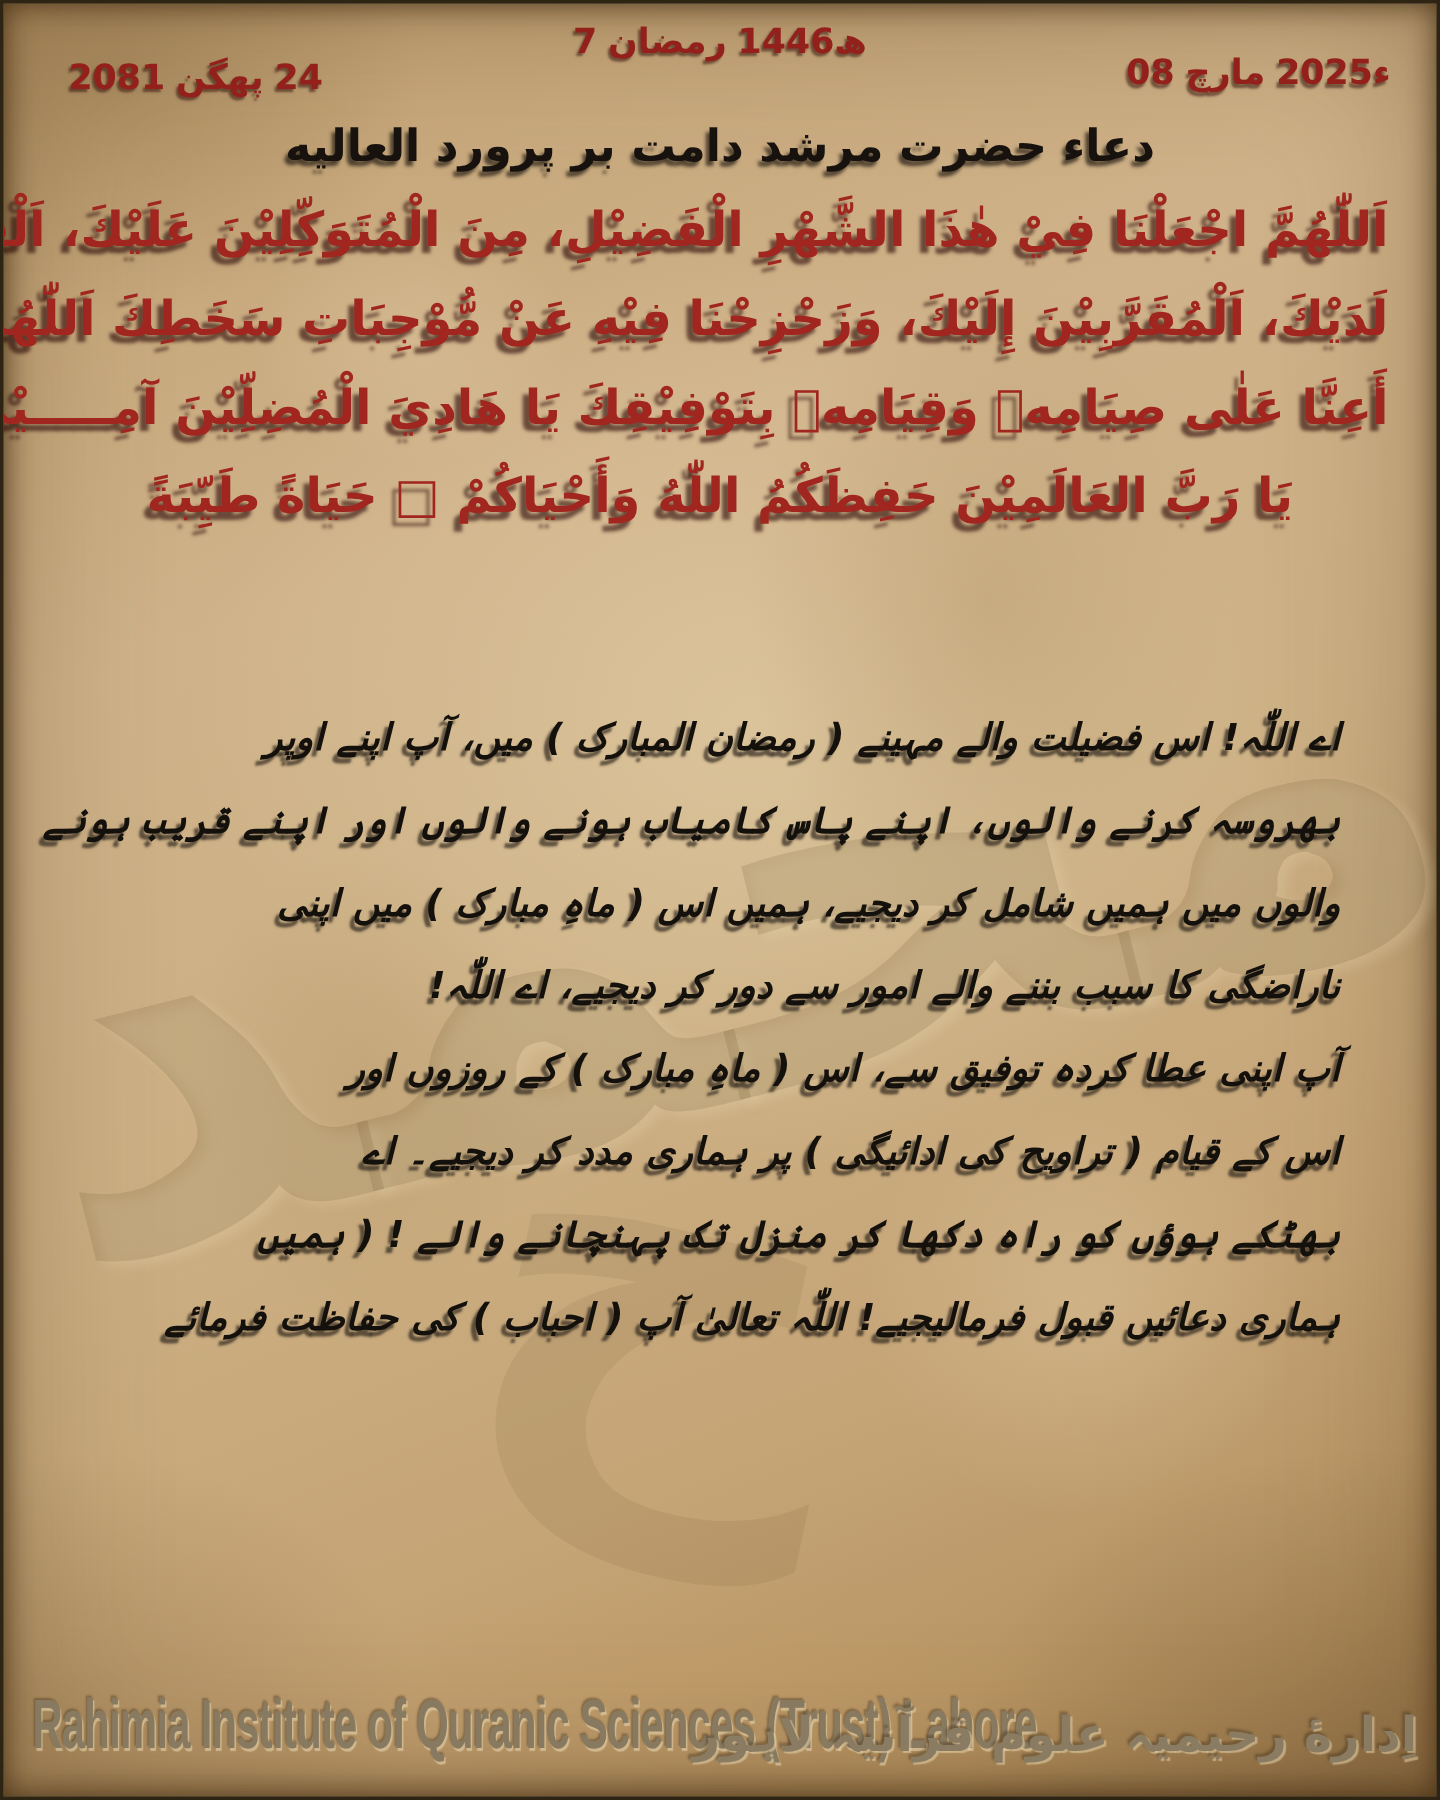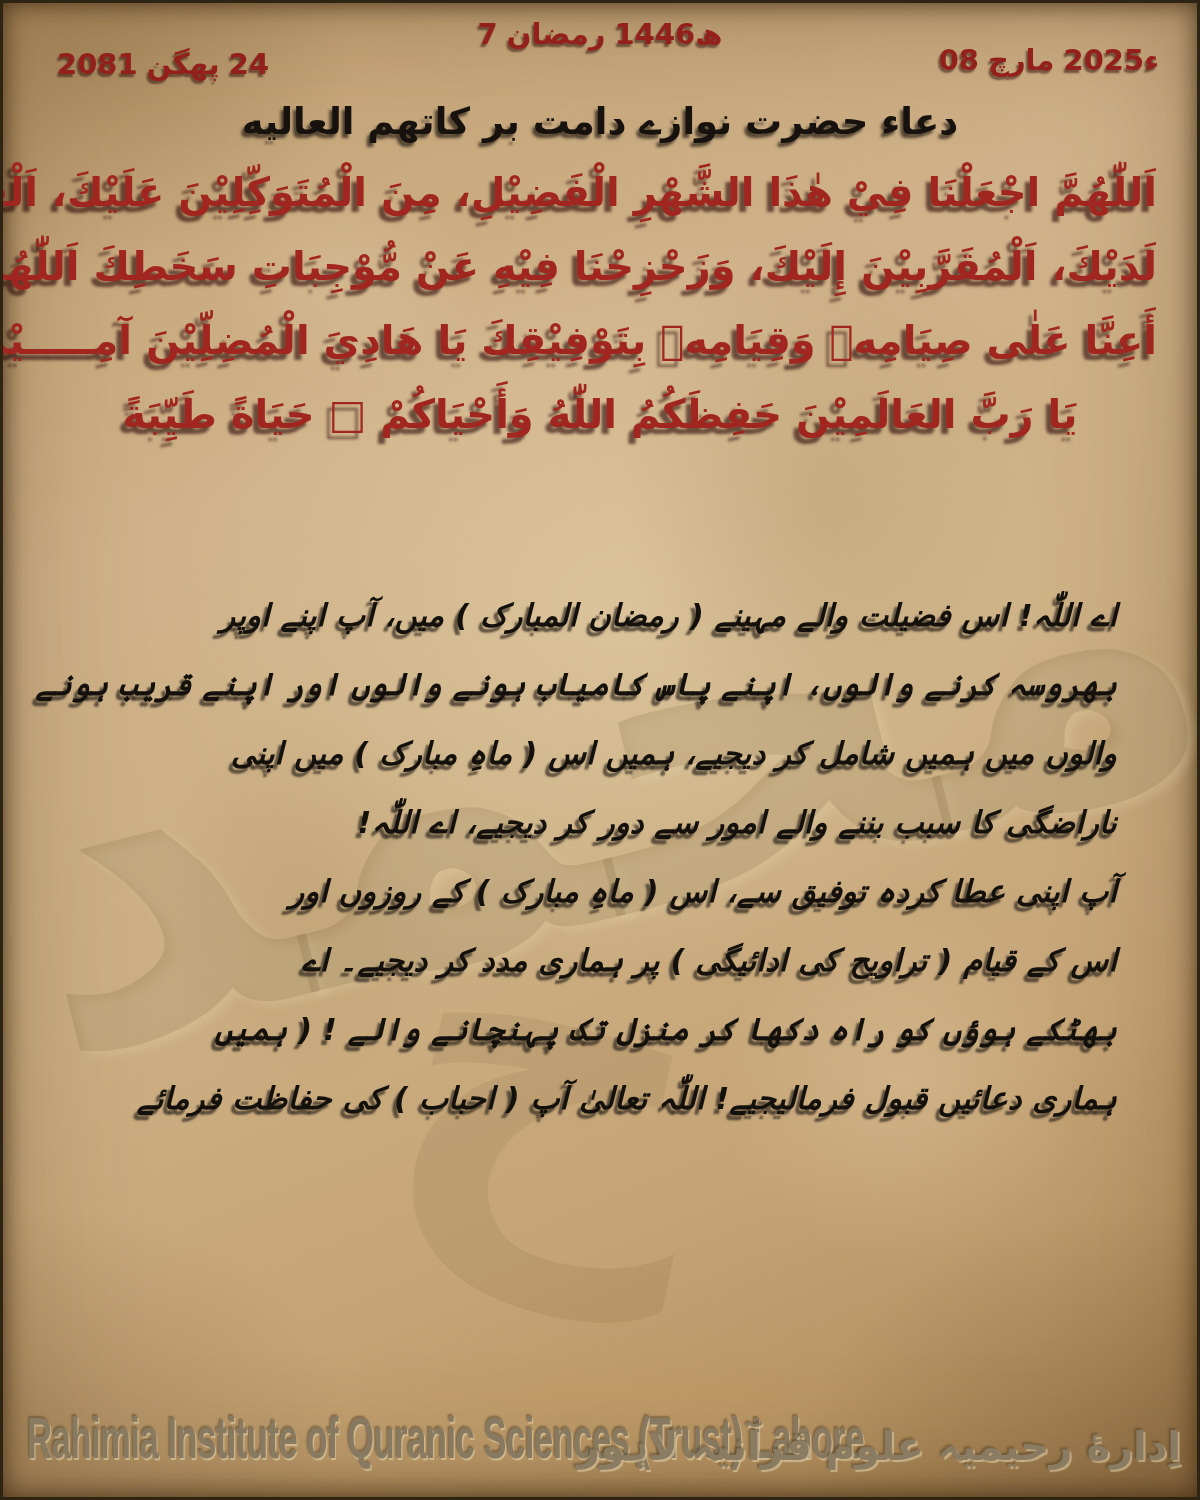"دعاء حضرت نوازے دامت بر" h1.title { text: نوازے دامت بر کاتهم -> مرشد دامت بر پرورد }
